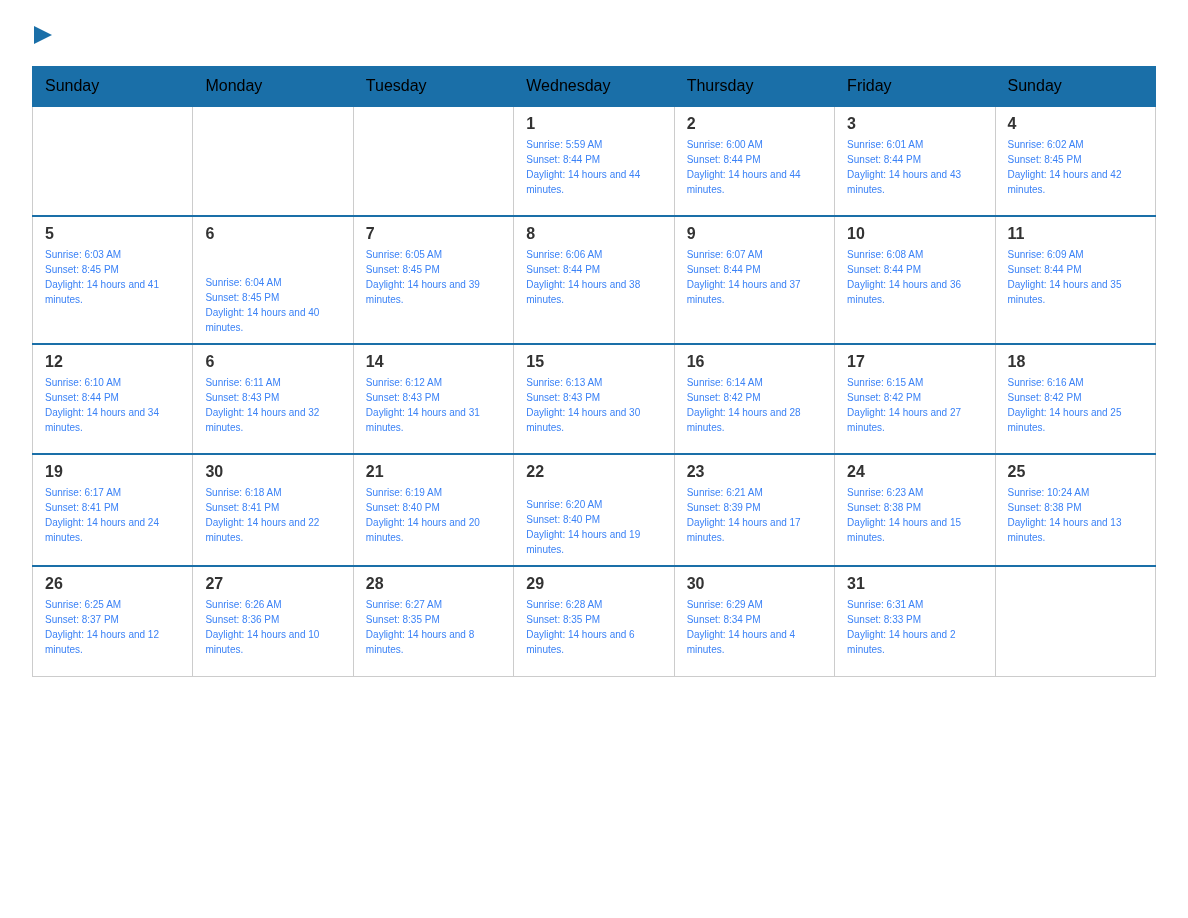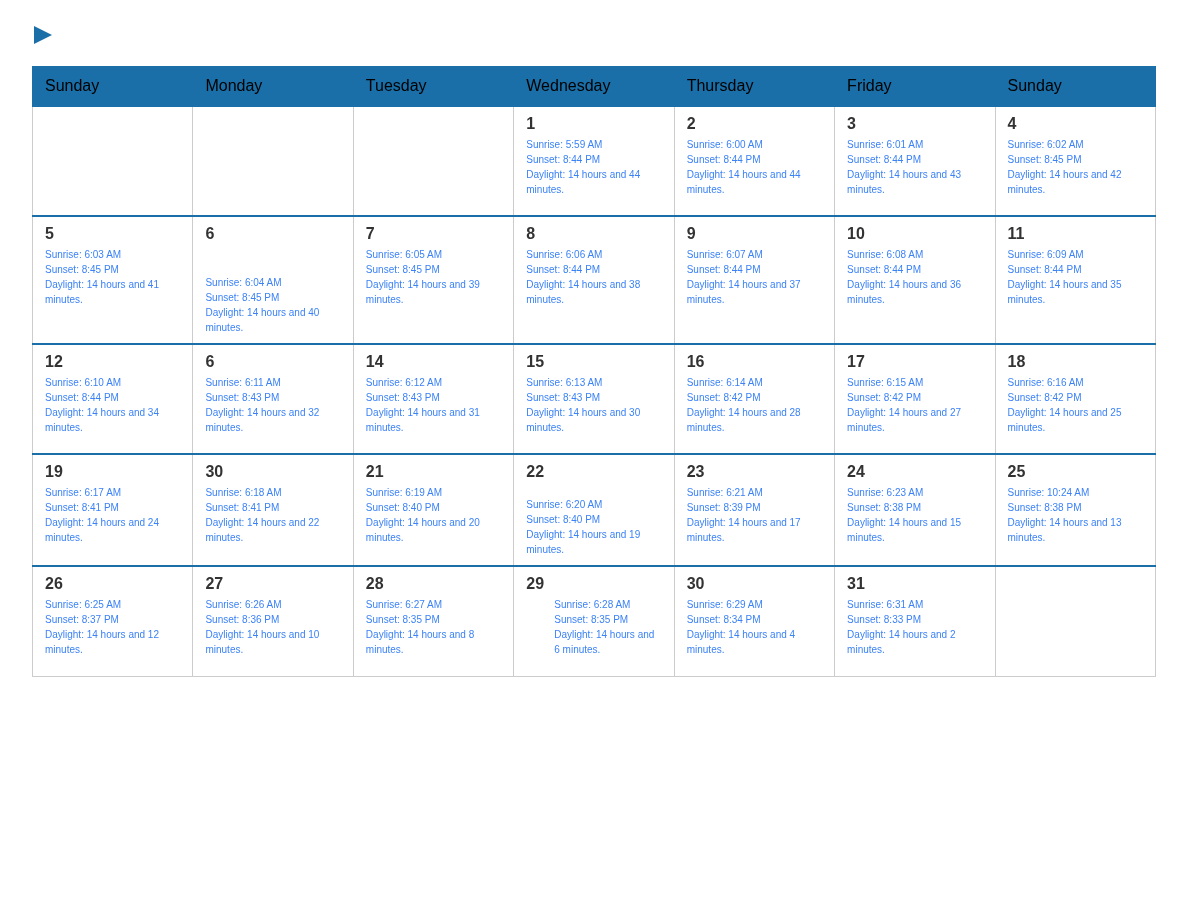"Sunrise: 6:28 AM" div.day-info { margin-left: 28px -> none }
